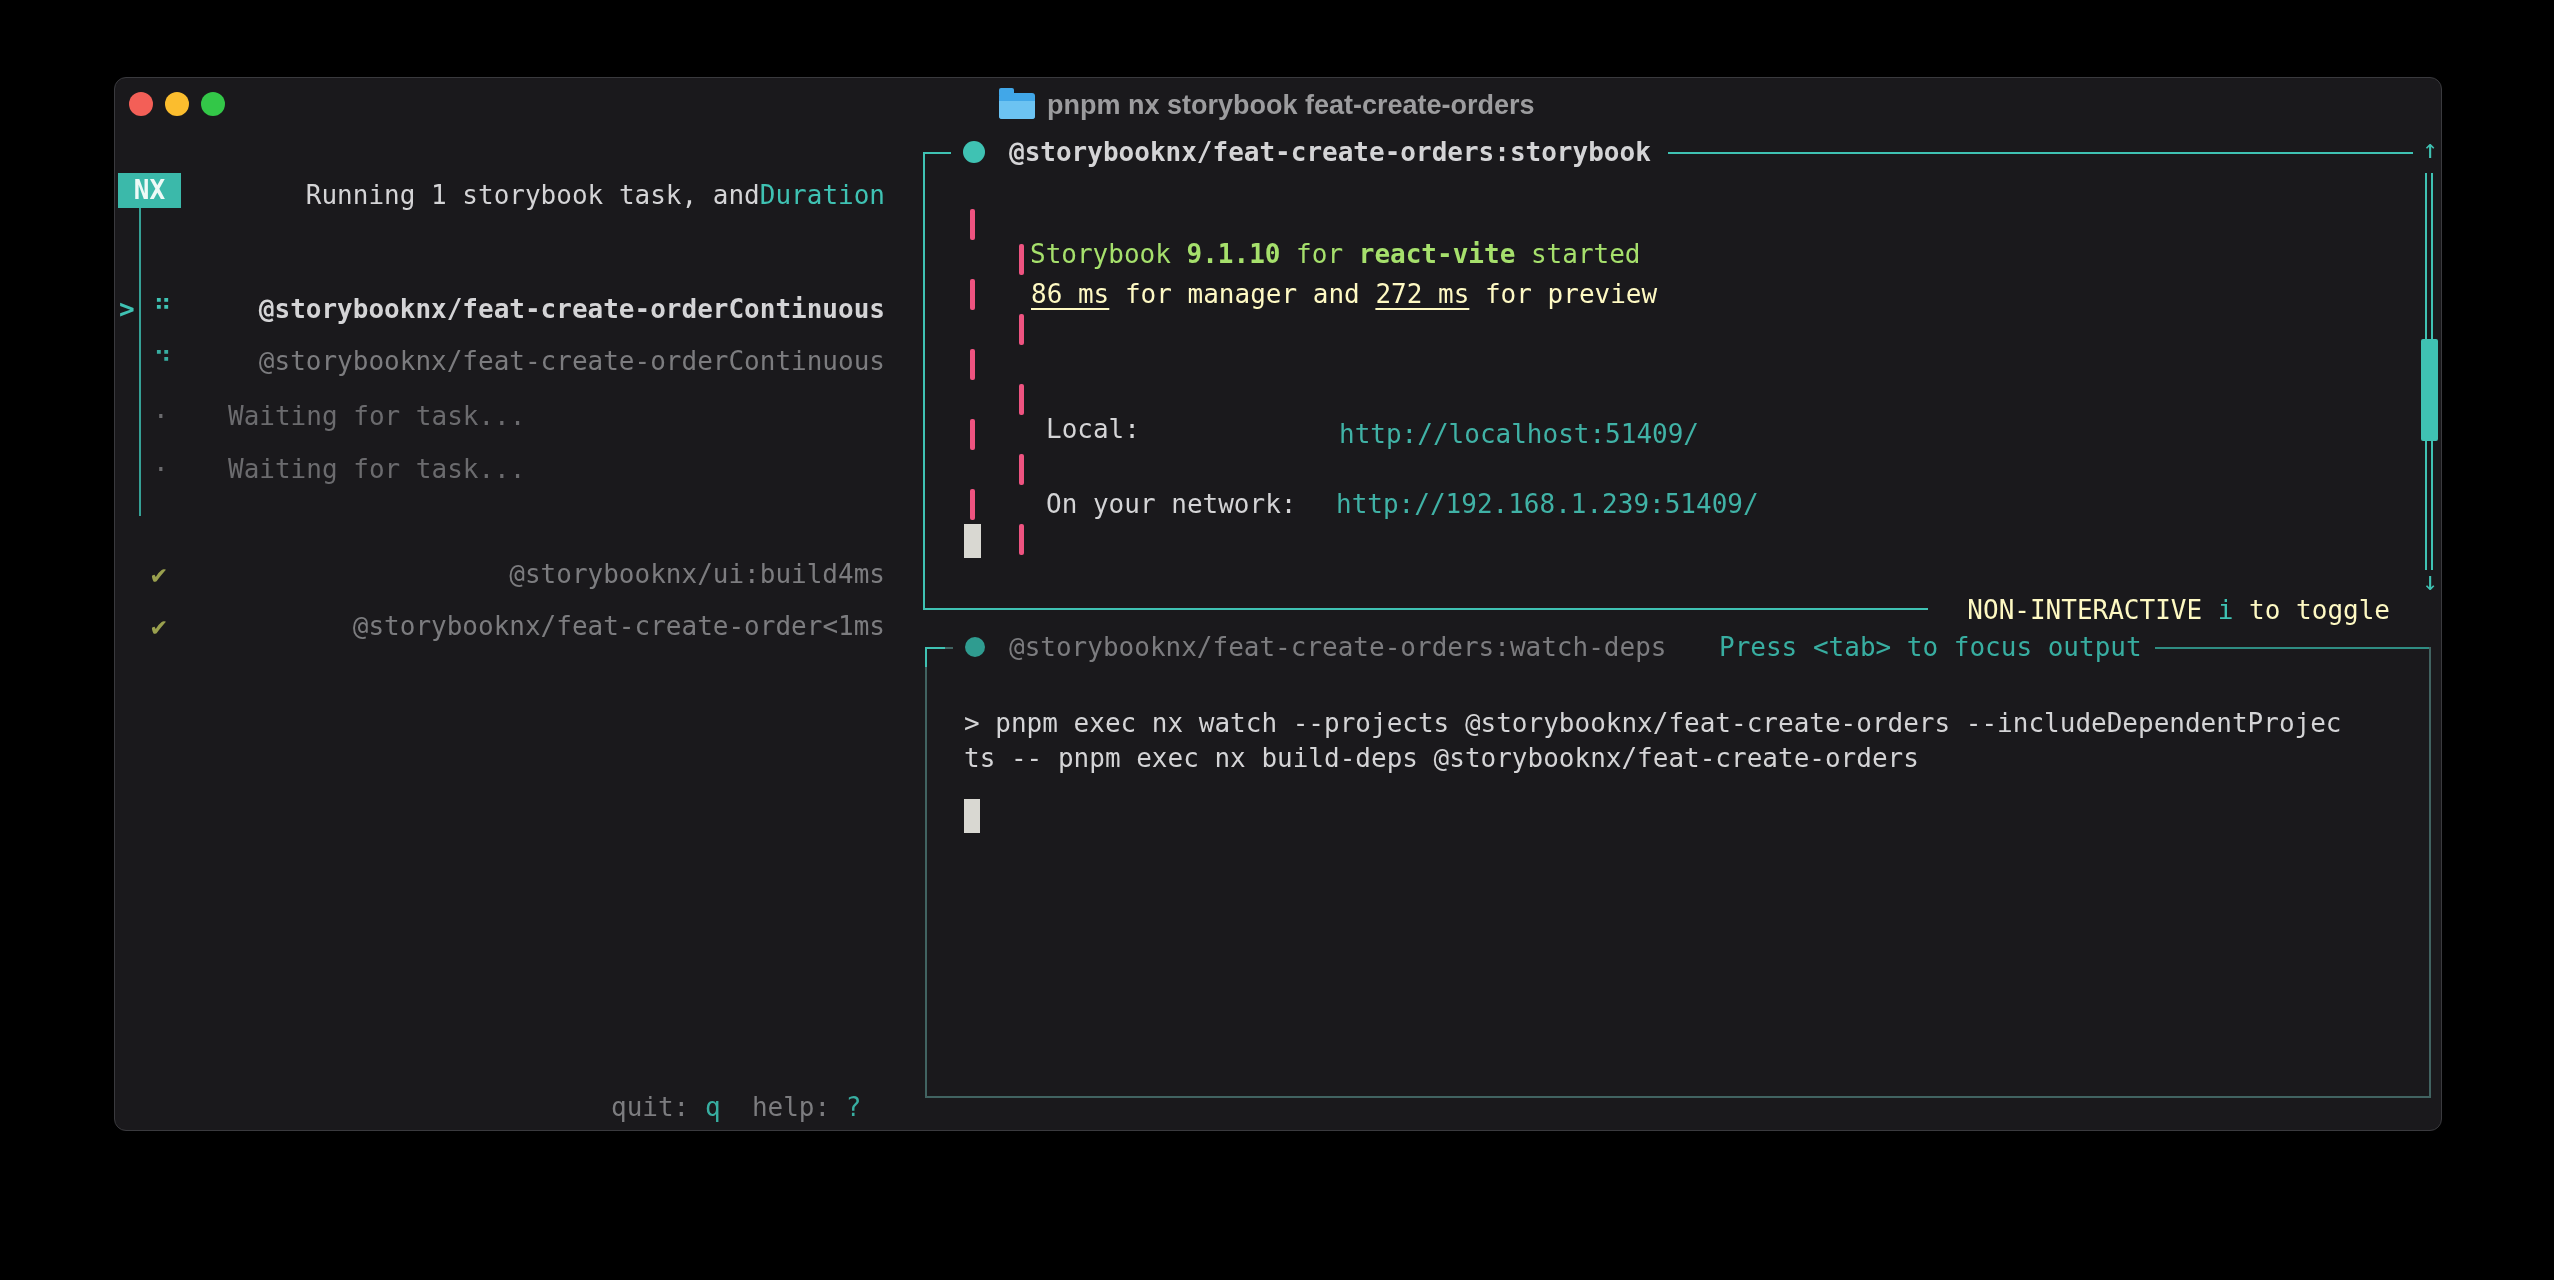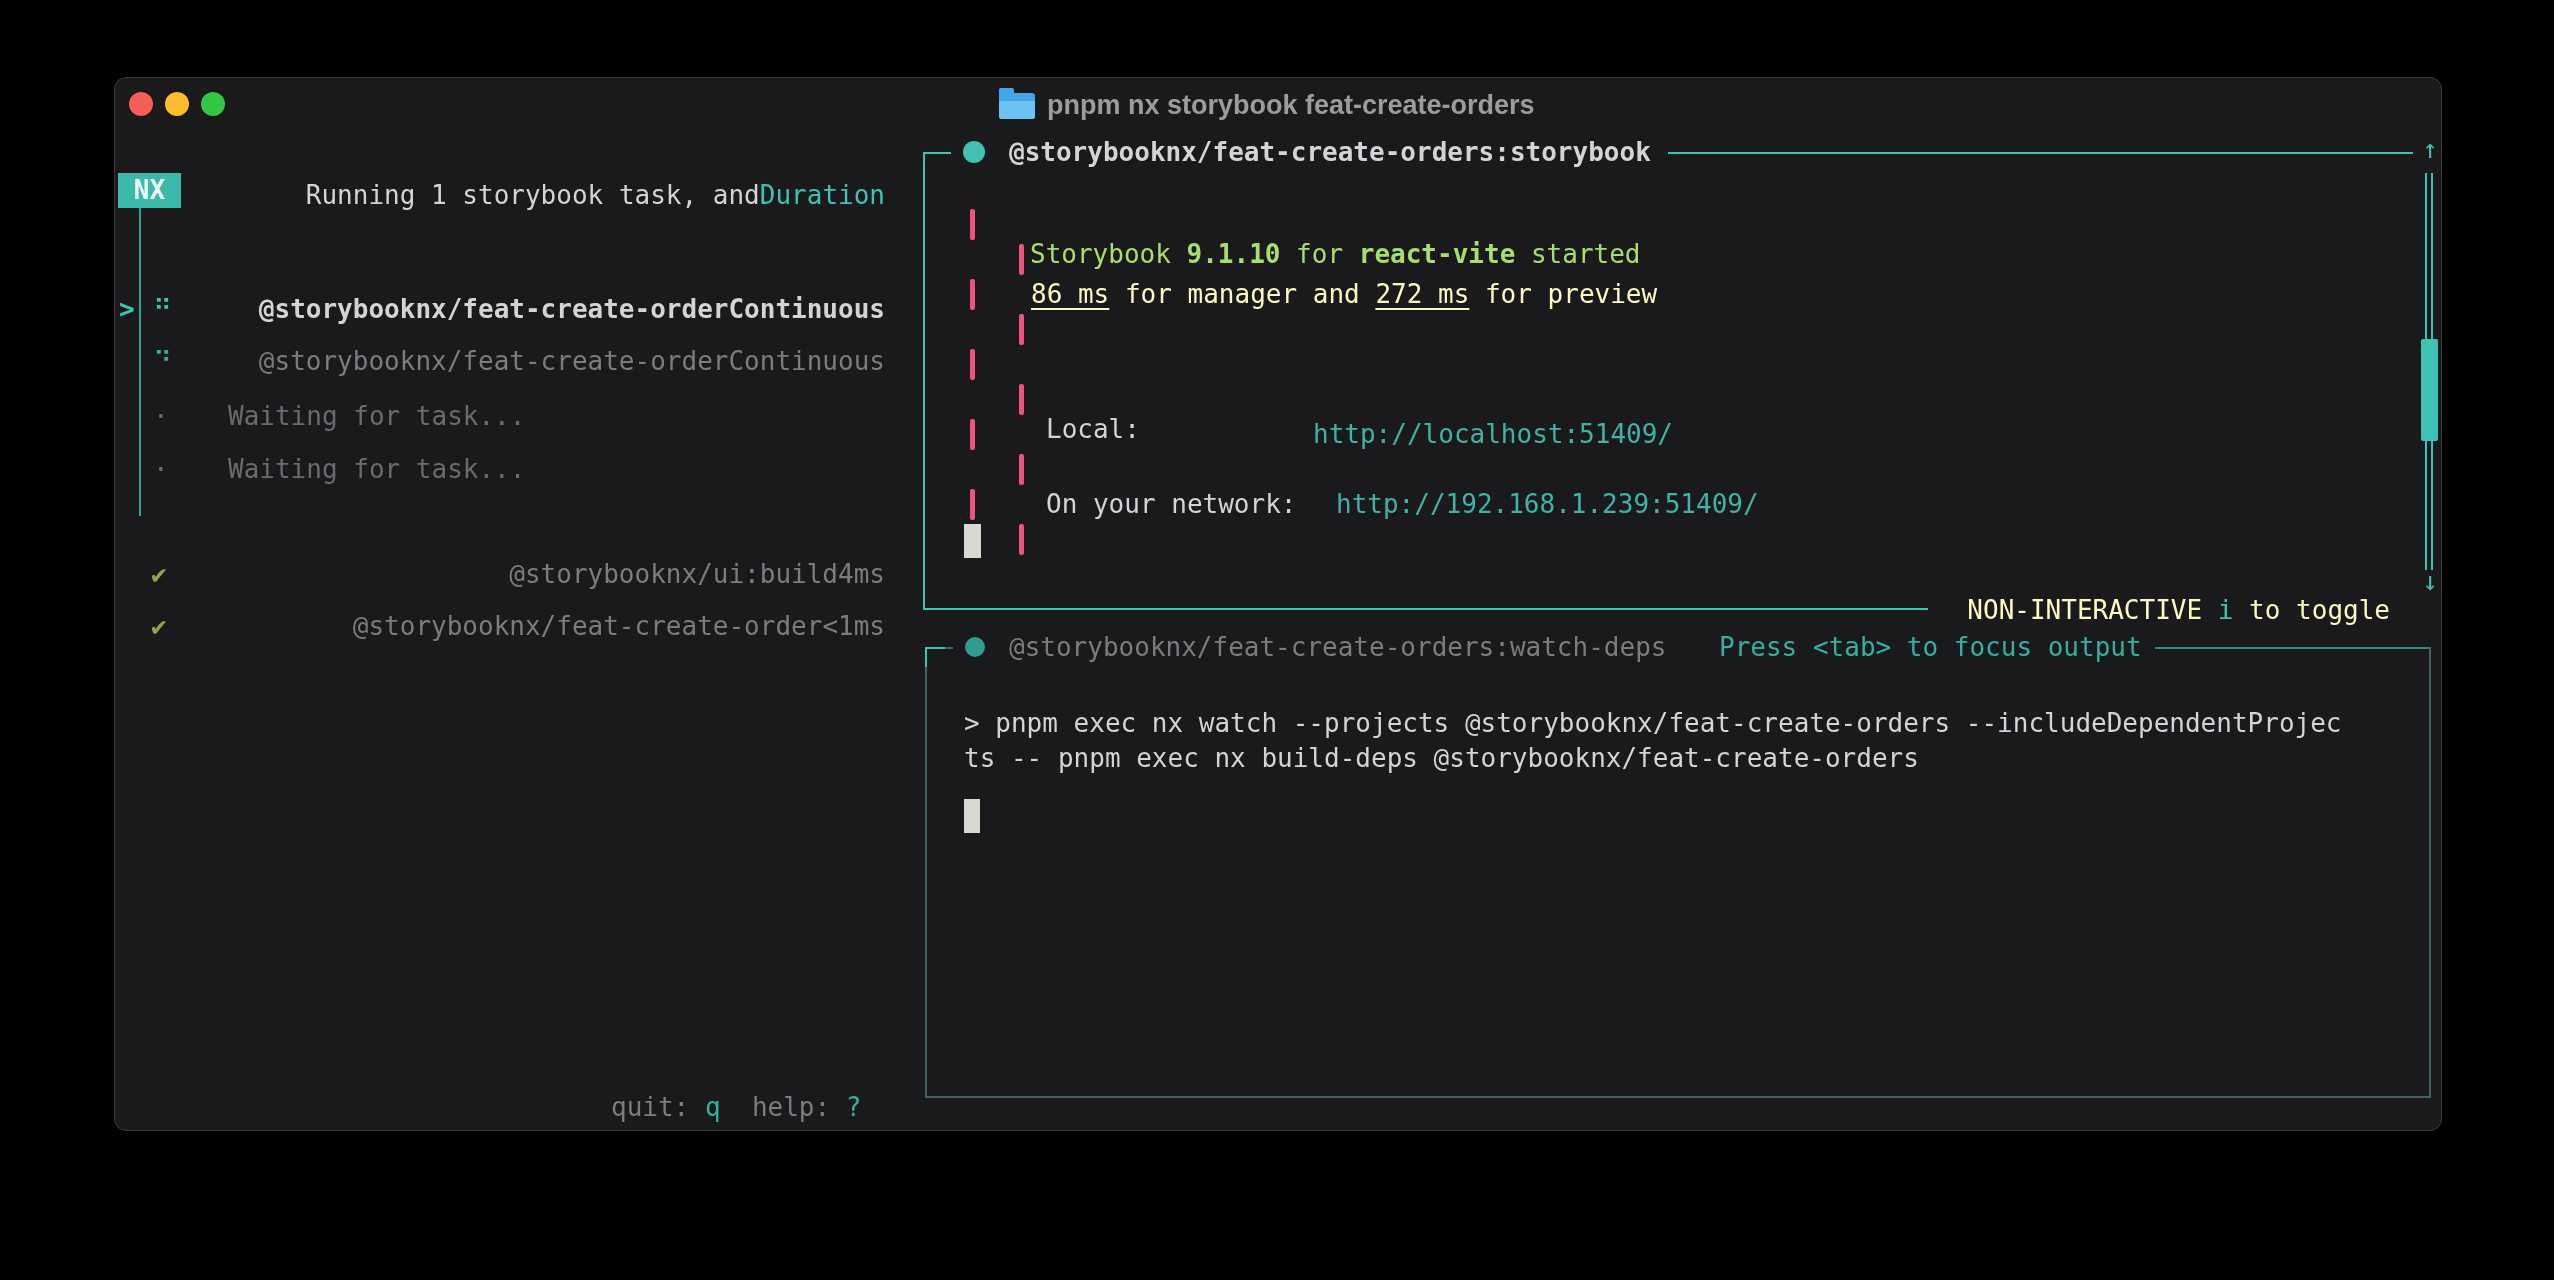"http://localhost:51409/" div.abs { left: 390px -> 416px }
